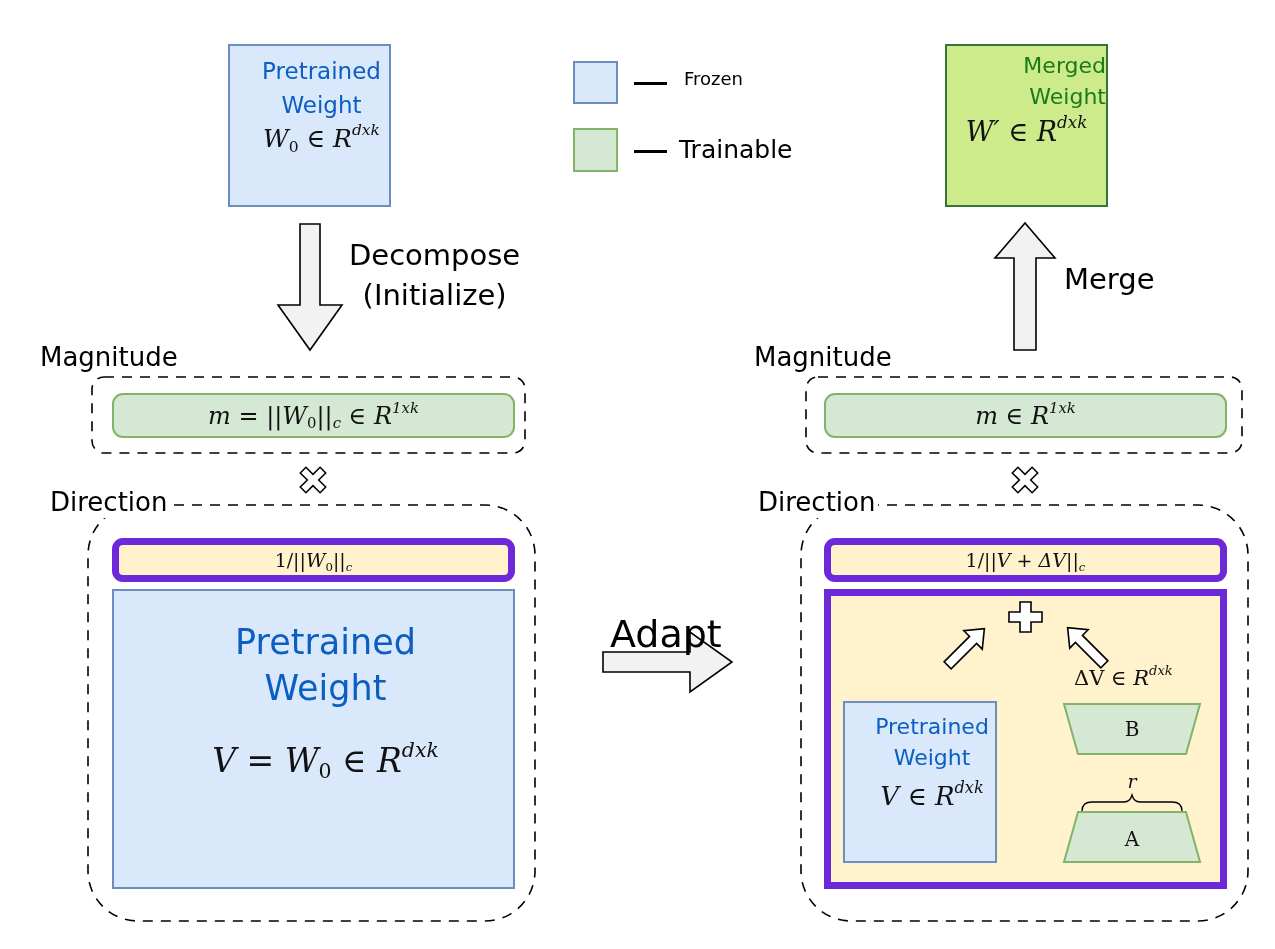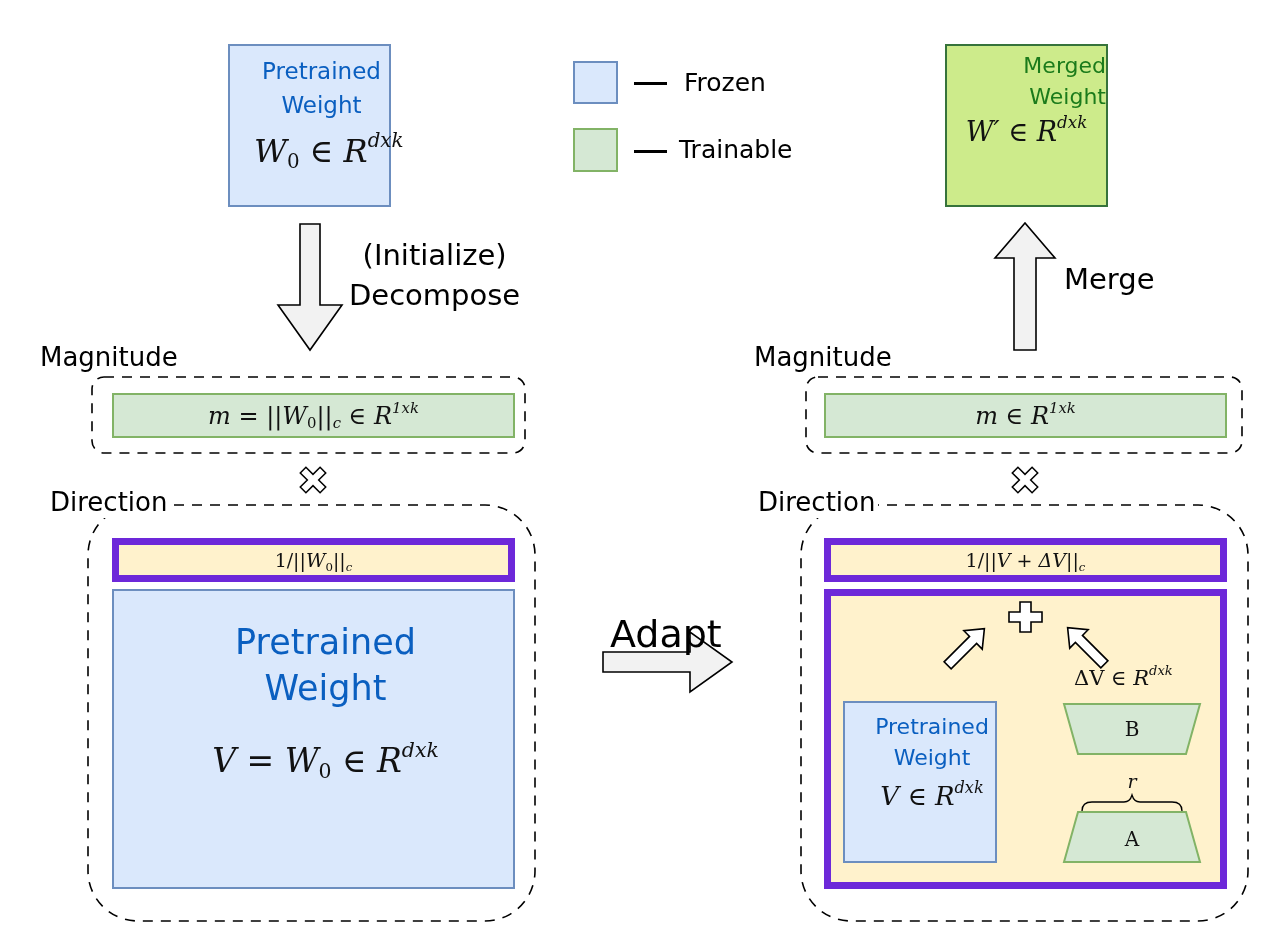"Frozen" div.abs { font-size: 25px -> 18px }
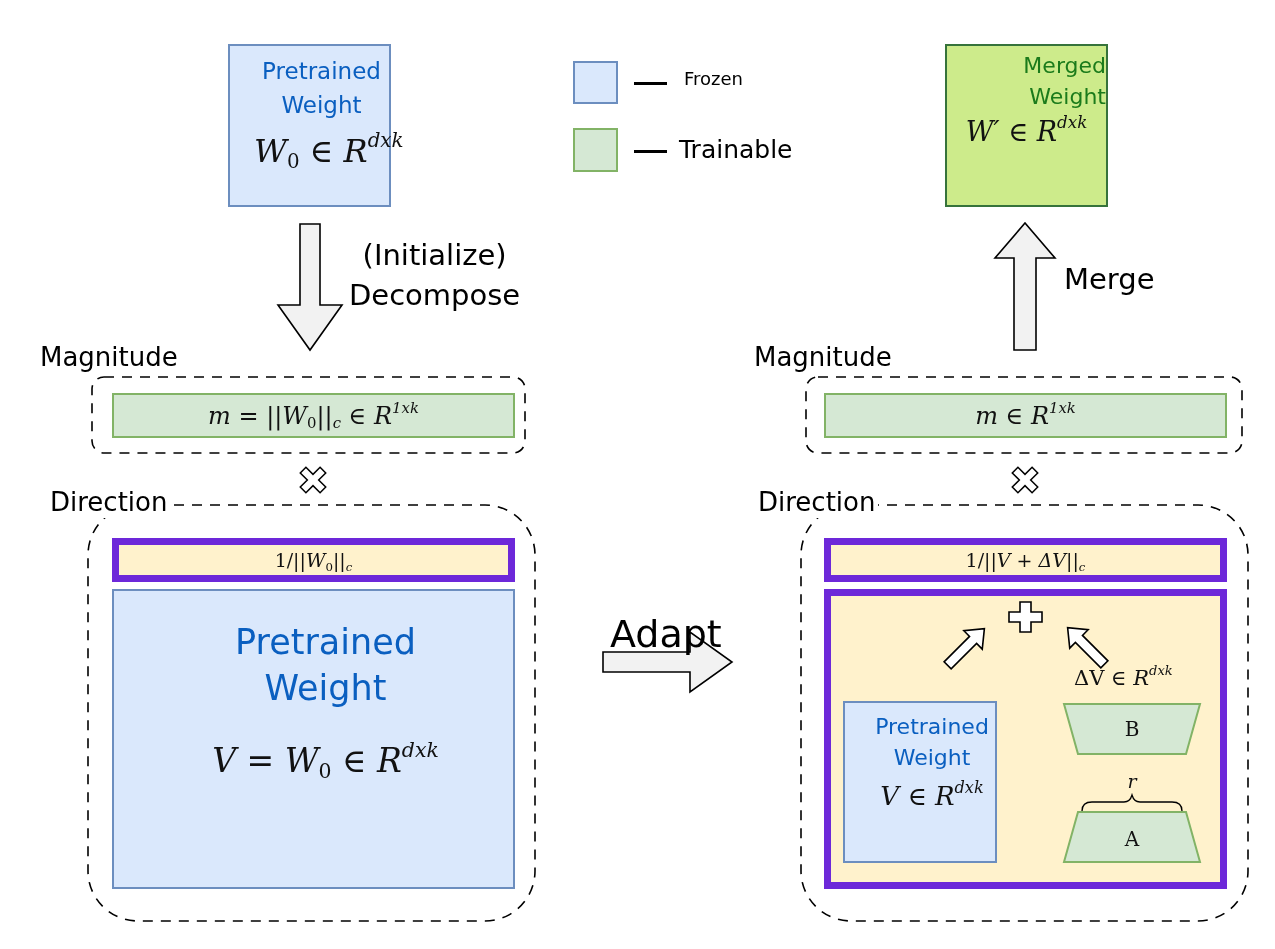"W0 ∈ Rdxk" div.math { font-size: 32px -> 25px; margin-top: 10px -> 2px }
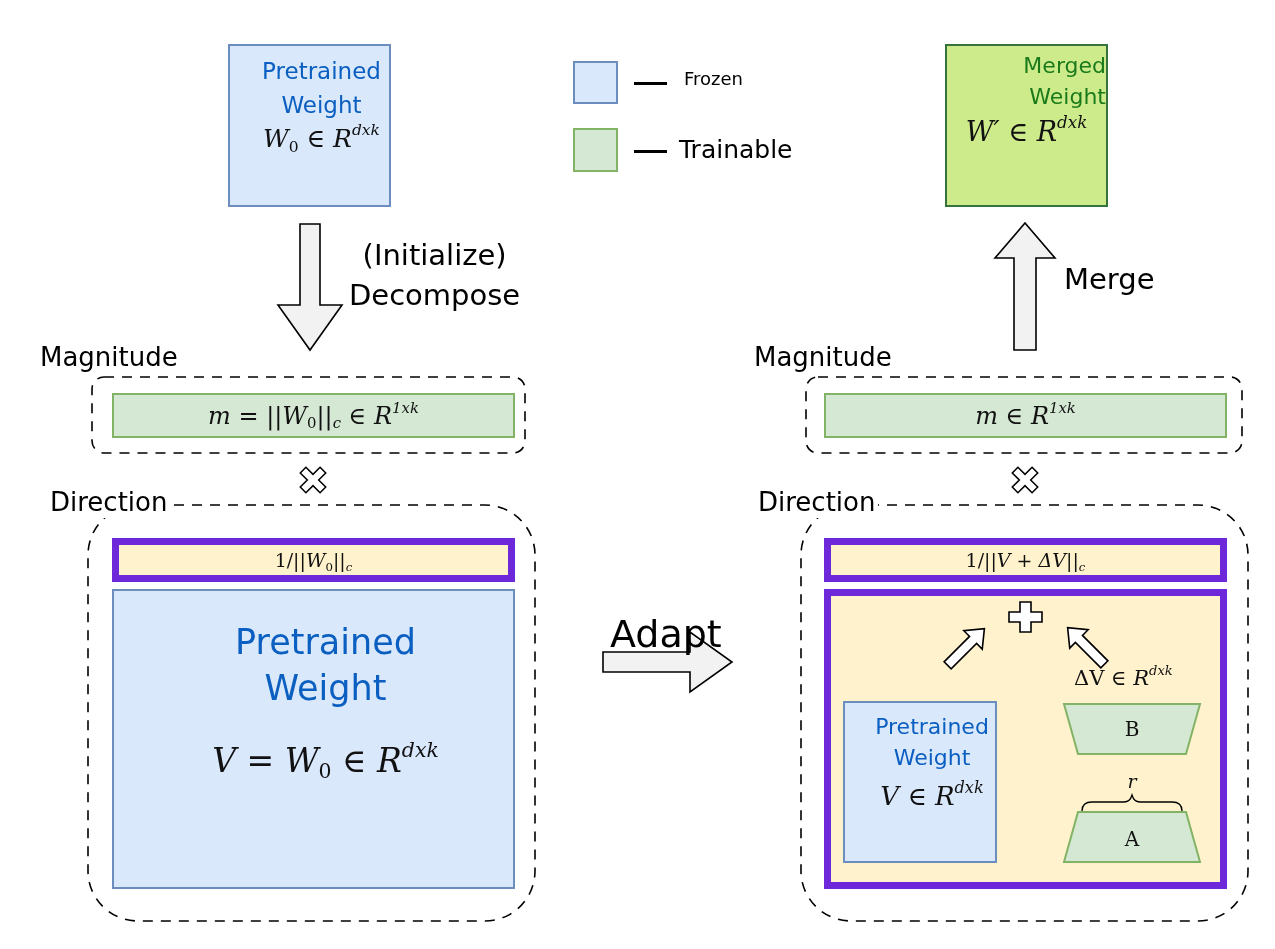"(Initialize)" div { order: before "Decompose" -> after "Decompose" }
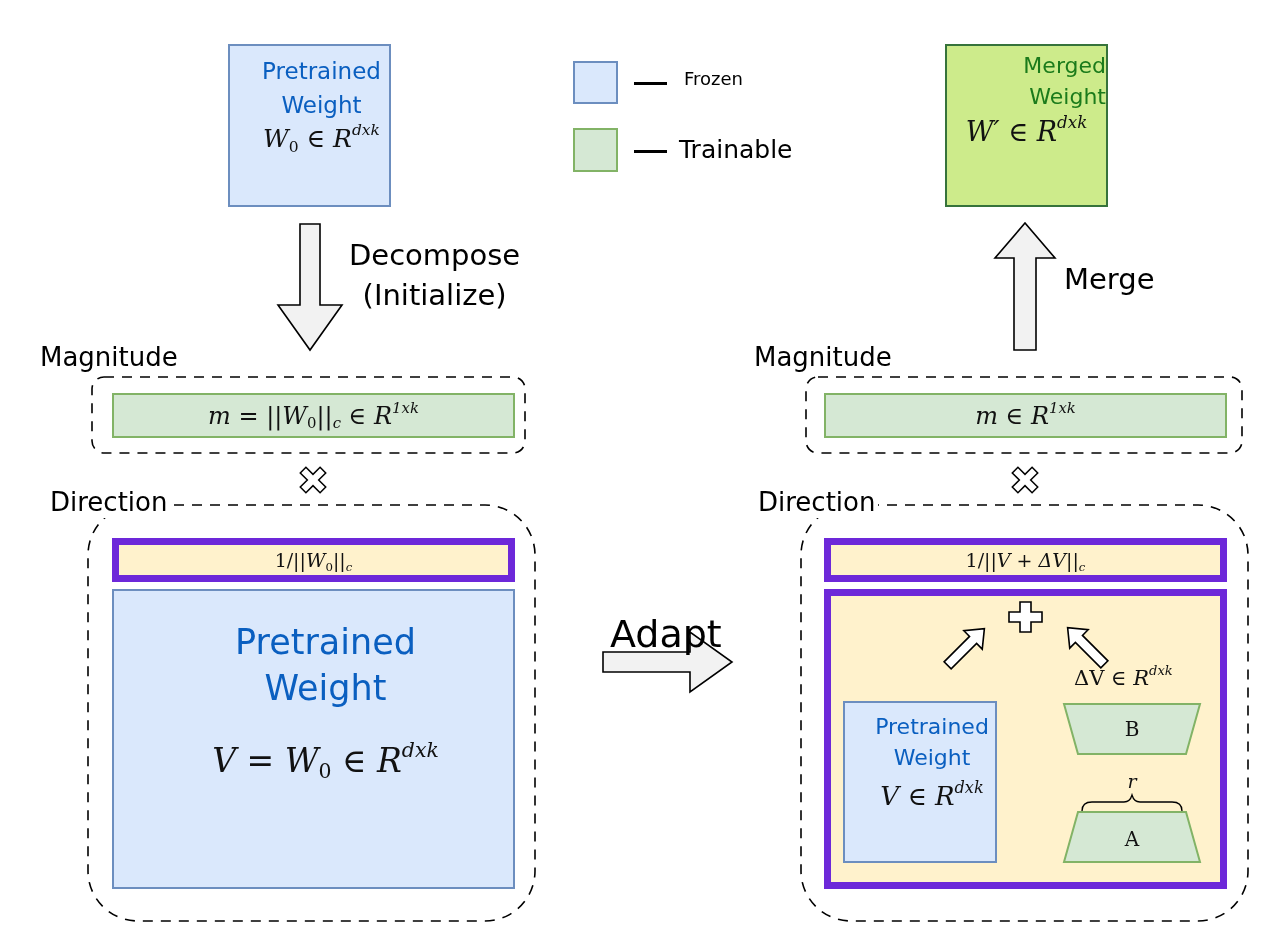"m = ||W0||c ∈ R1xk" .center { border-radius: none -> 11px }
